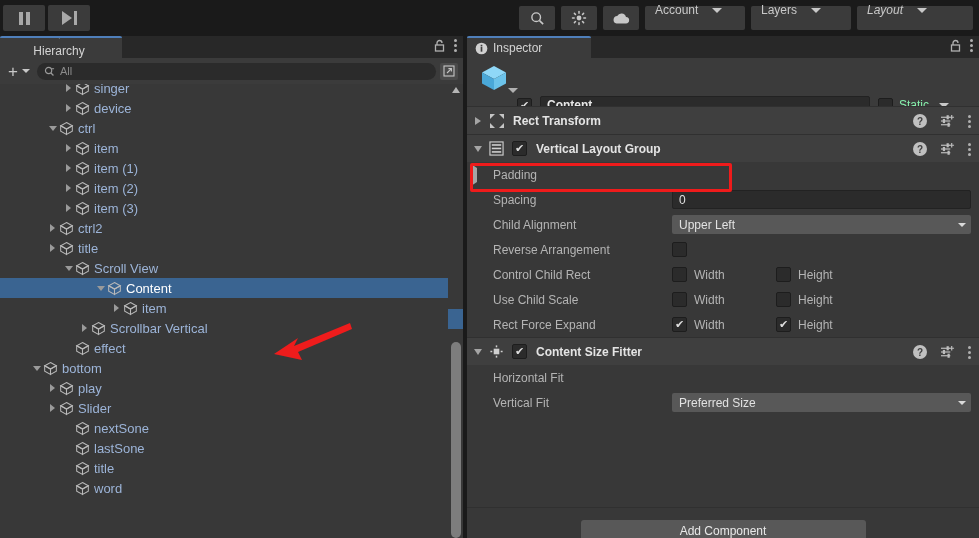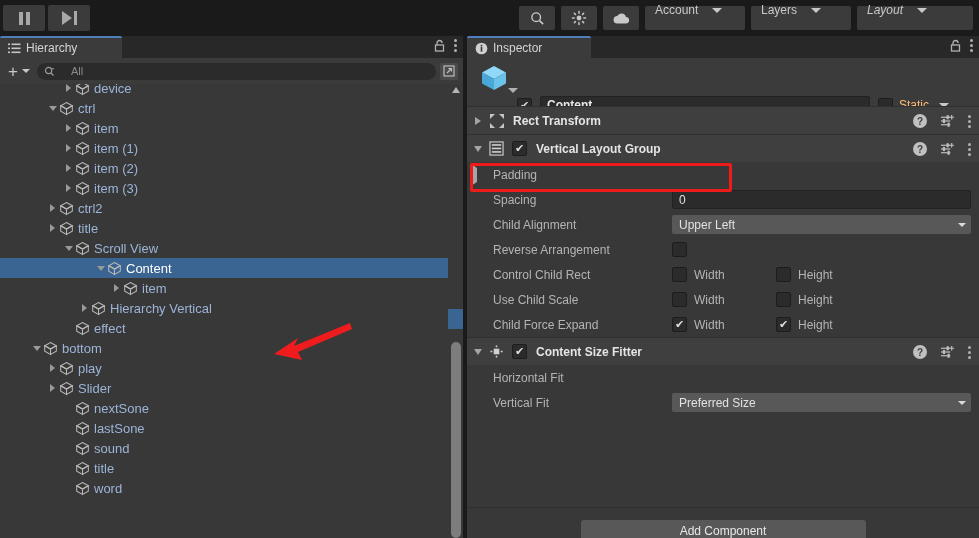"Hierarchy" .tab-hier { flex-direction: none -> column }
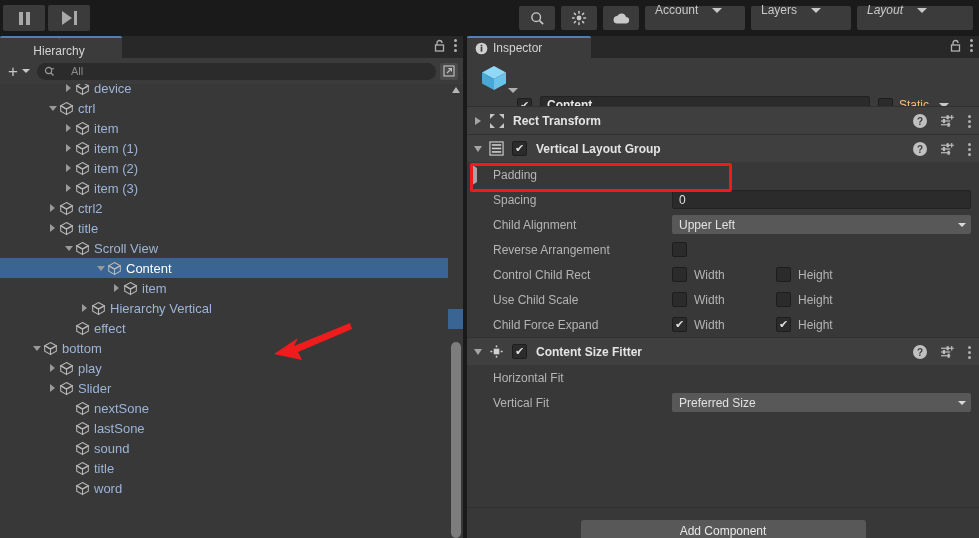"All" .search-box { gap: 16px -> 5px }
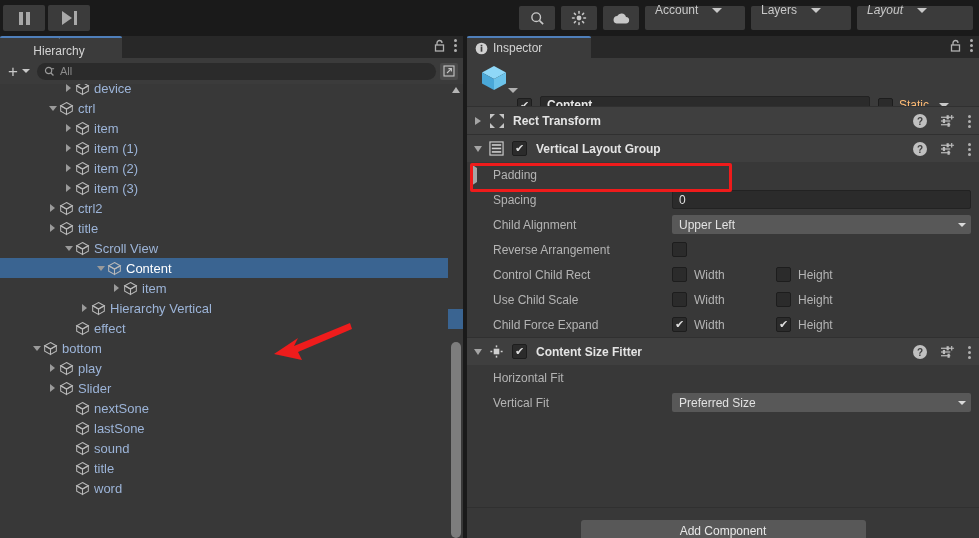"singer" div.row { html: none -> <div> <span></span> <span> <span></span> </span> <span> <svg> <polygon></polygon> <polygon></polygon> <polygon></polygon> </svg> </span> <span>singer</span> </div> }
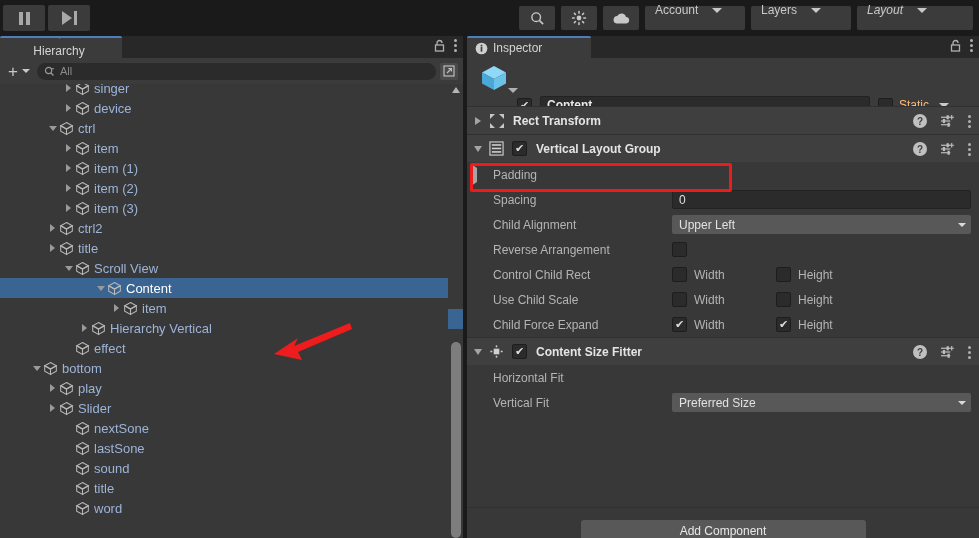"Static" .fld-label { color: #fdba74 -> #86efac }
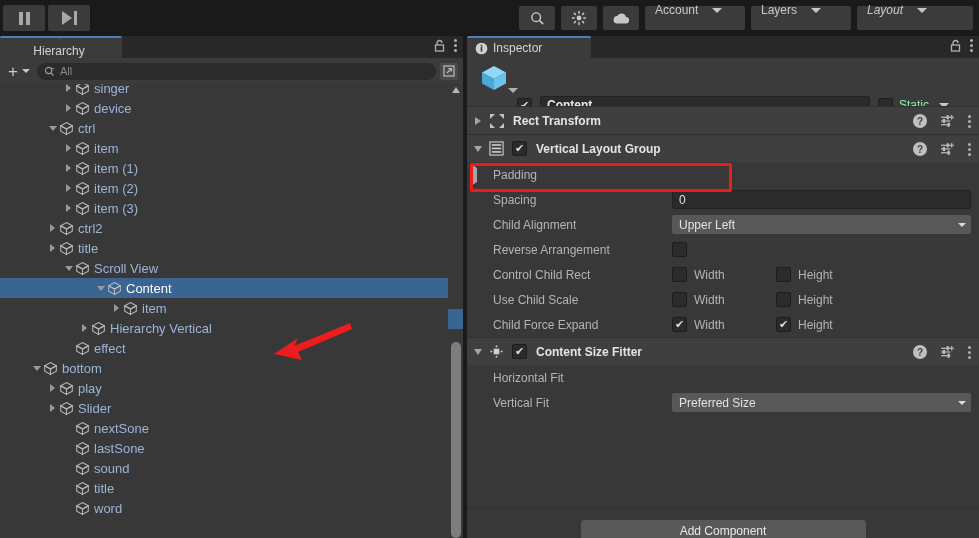"Hierarchy Vertical" span.name { text: Hierarchy -> Scrollbar }
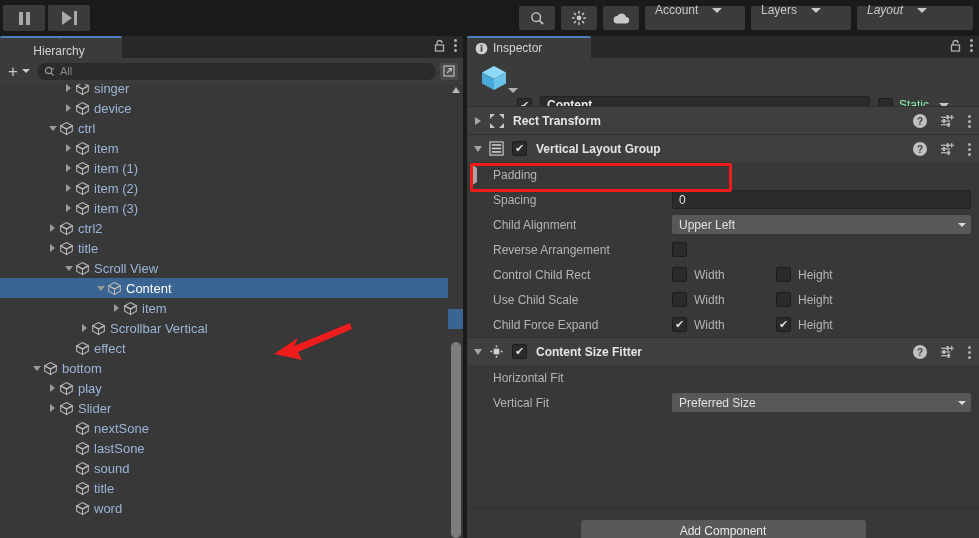"Child Force Expand" span.prop-label { text: Child -> Rect }
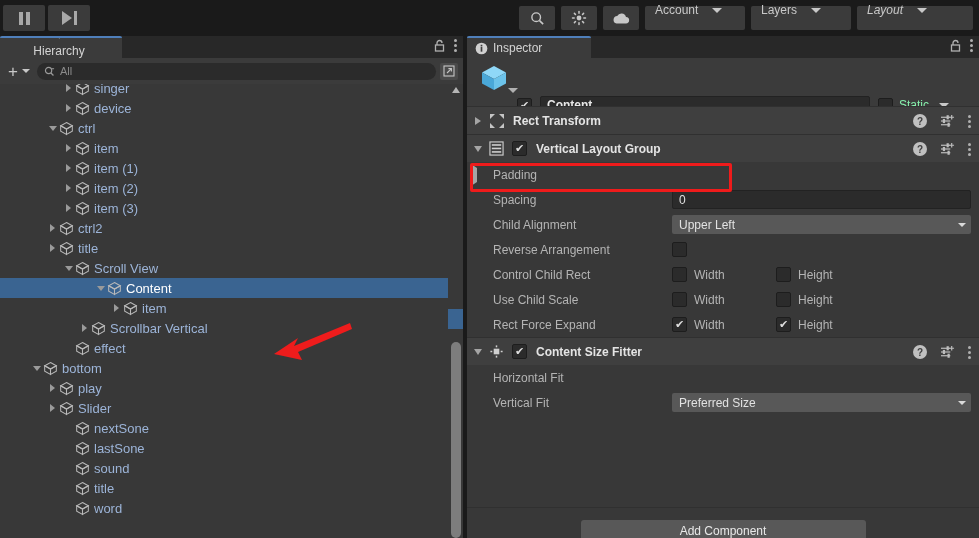"sound" div.row { html: <div> <span></span> <span></span> <span> <svg> <polygon></polygon> <polygon></polygon> <polygon></polygon> </svg> </span> <span>sound</span> </div> -> none }
